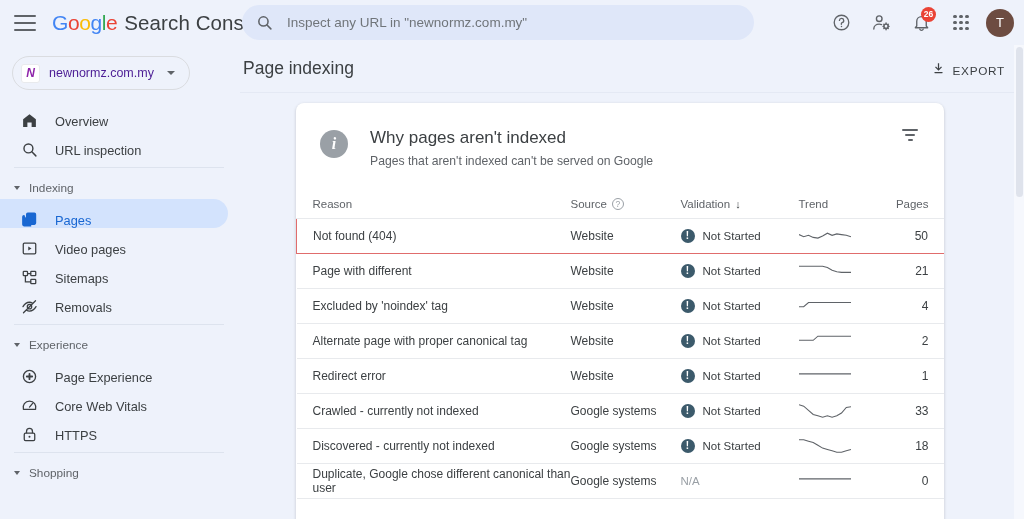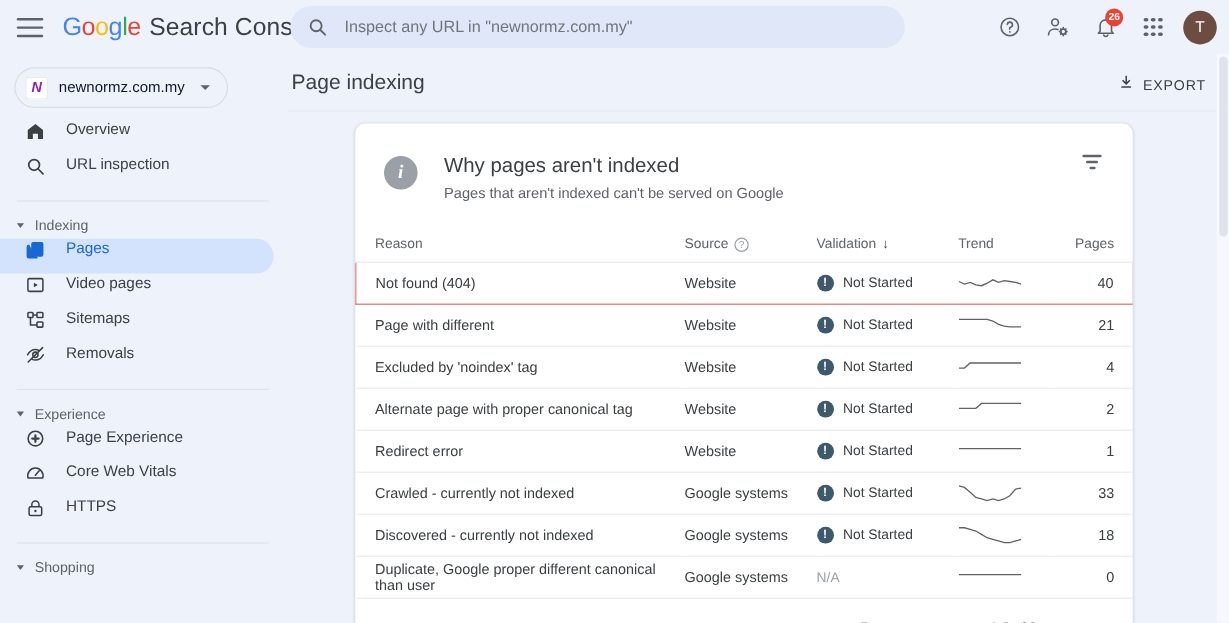"newnormz.com.my" .site-name { color: #0f172a -> #4c1d95 }
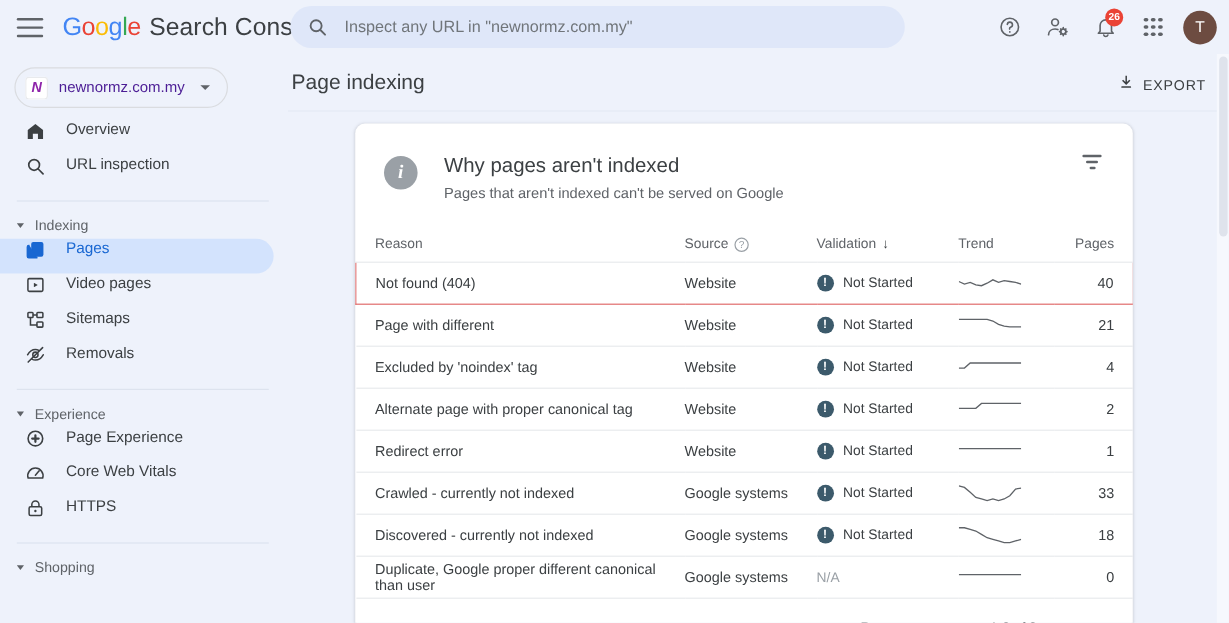"Overview" .navitem { align-items: flex-start -> flex-end }
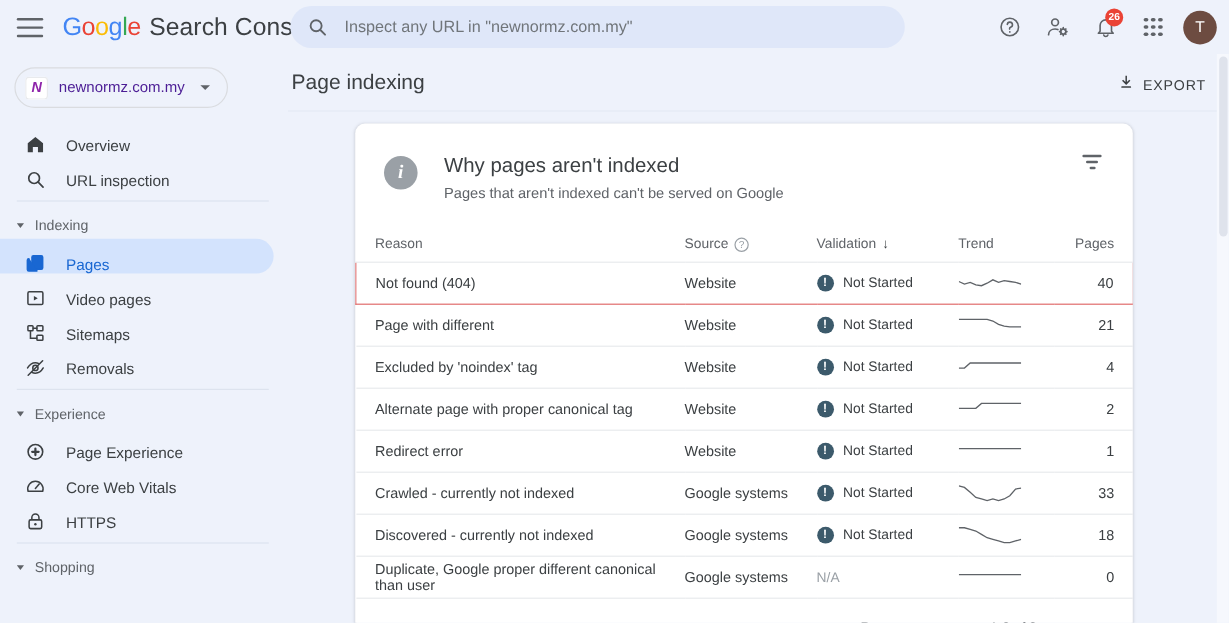"40" td.c-pages { text: 40 -> 50 }
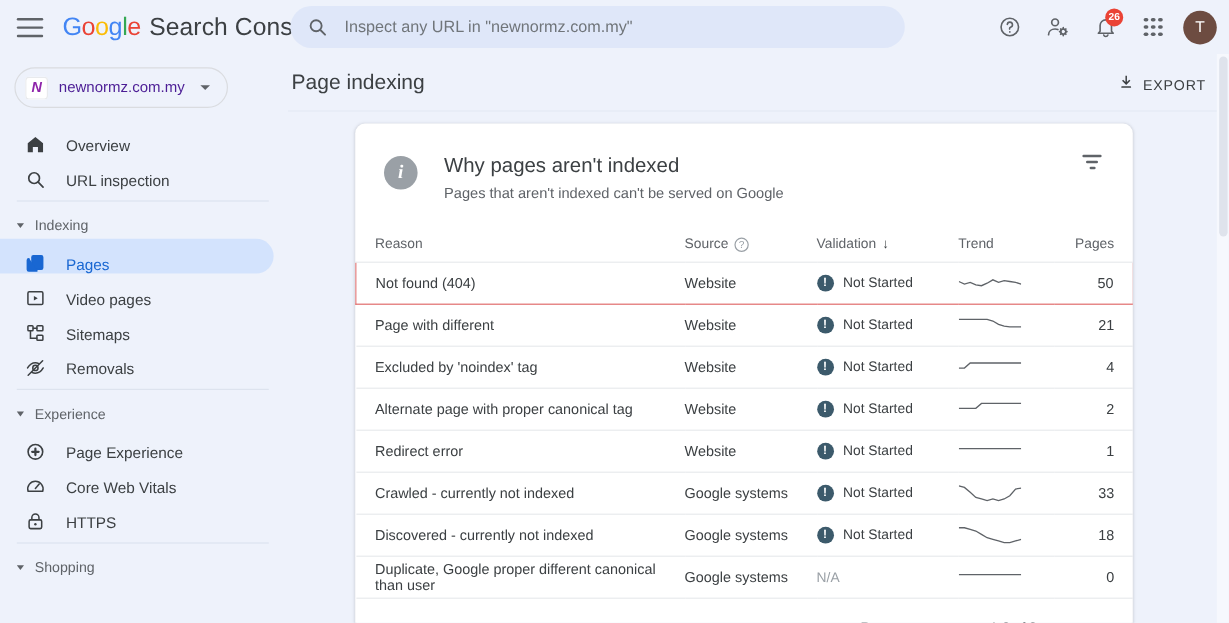"Duplicate, Google proper different" td.c-reason { text: proper -> chose }
